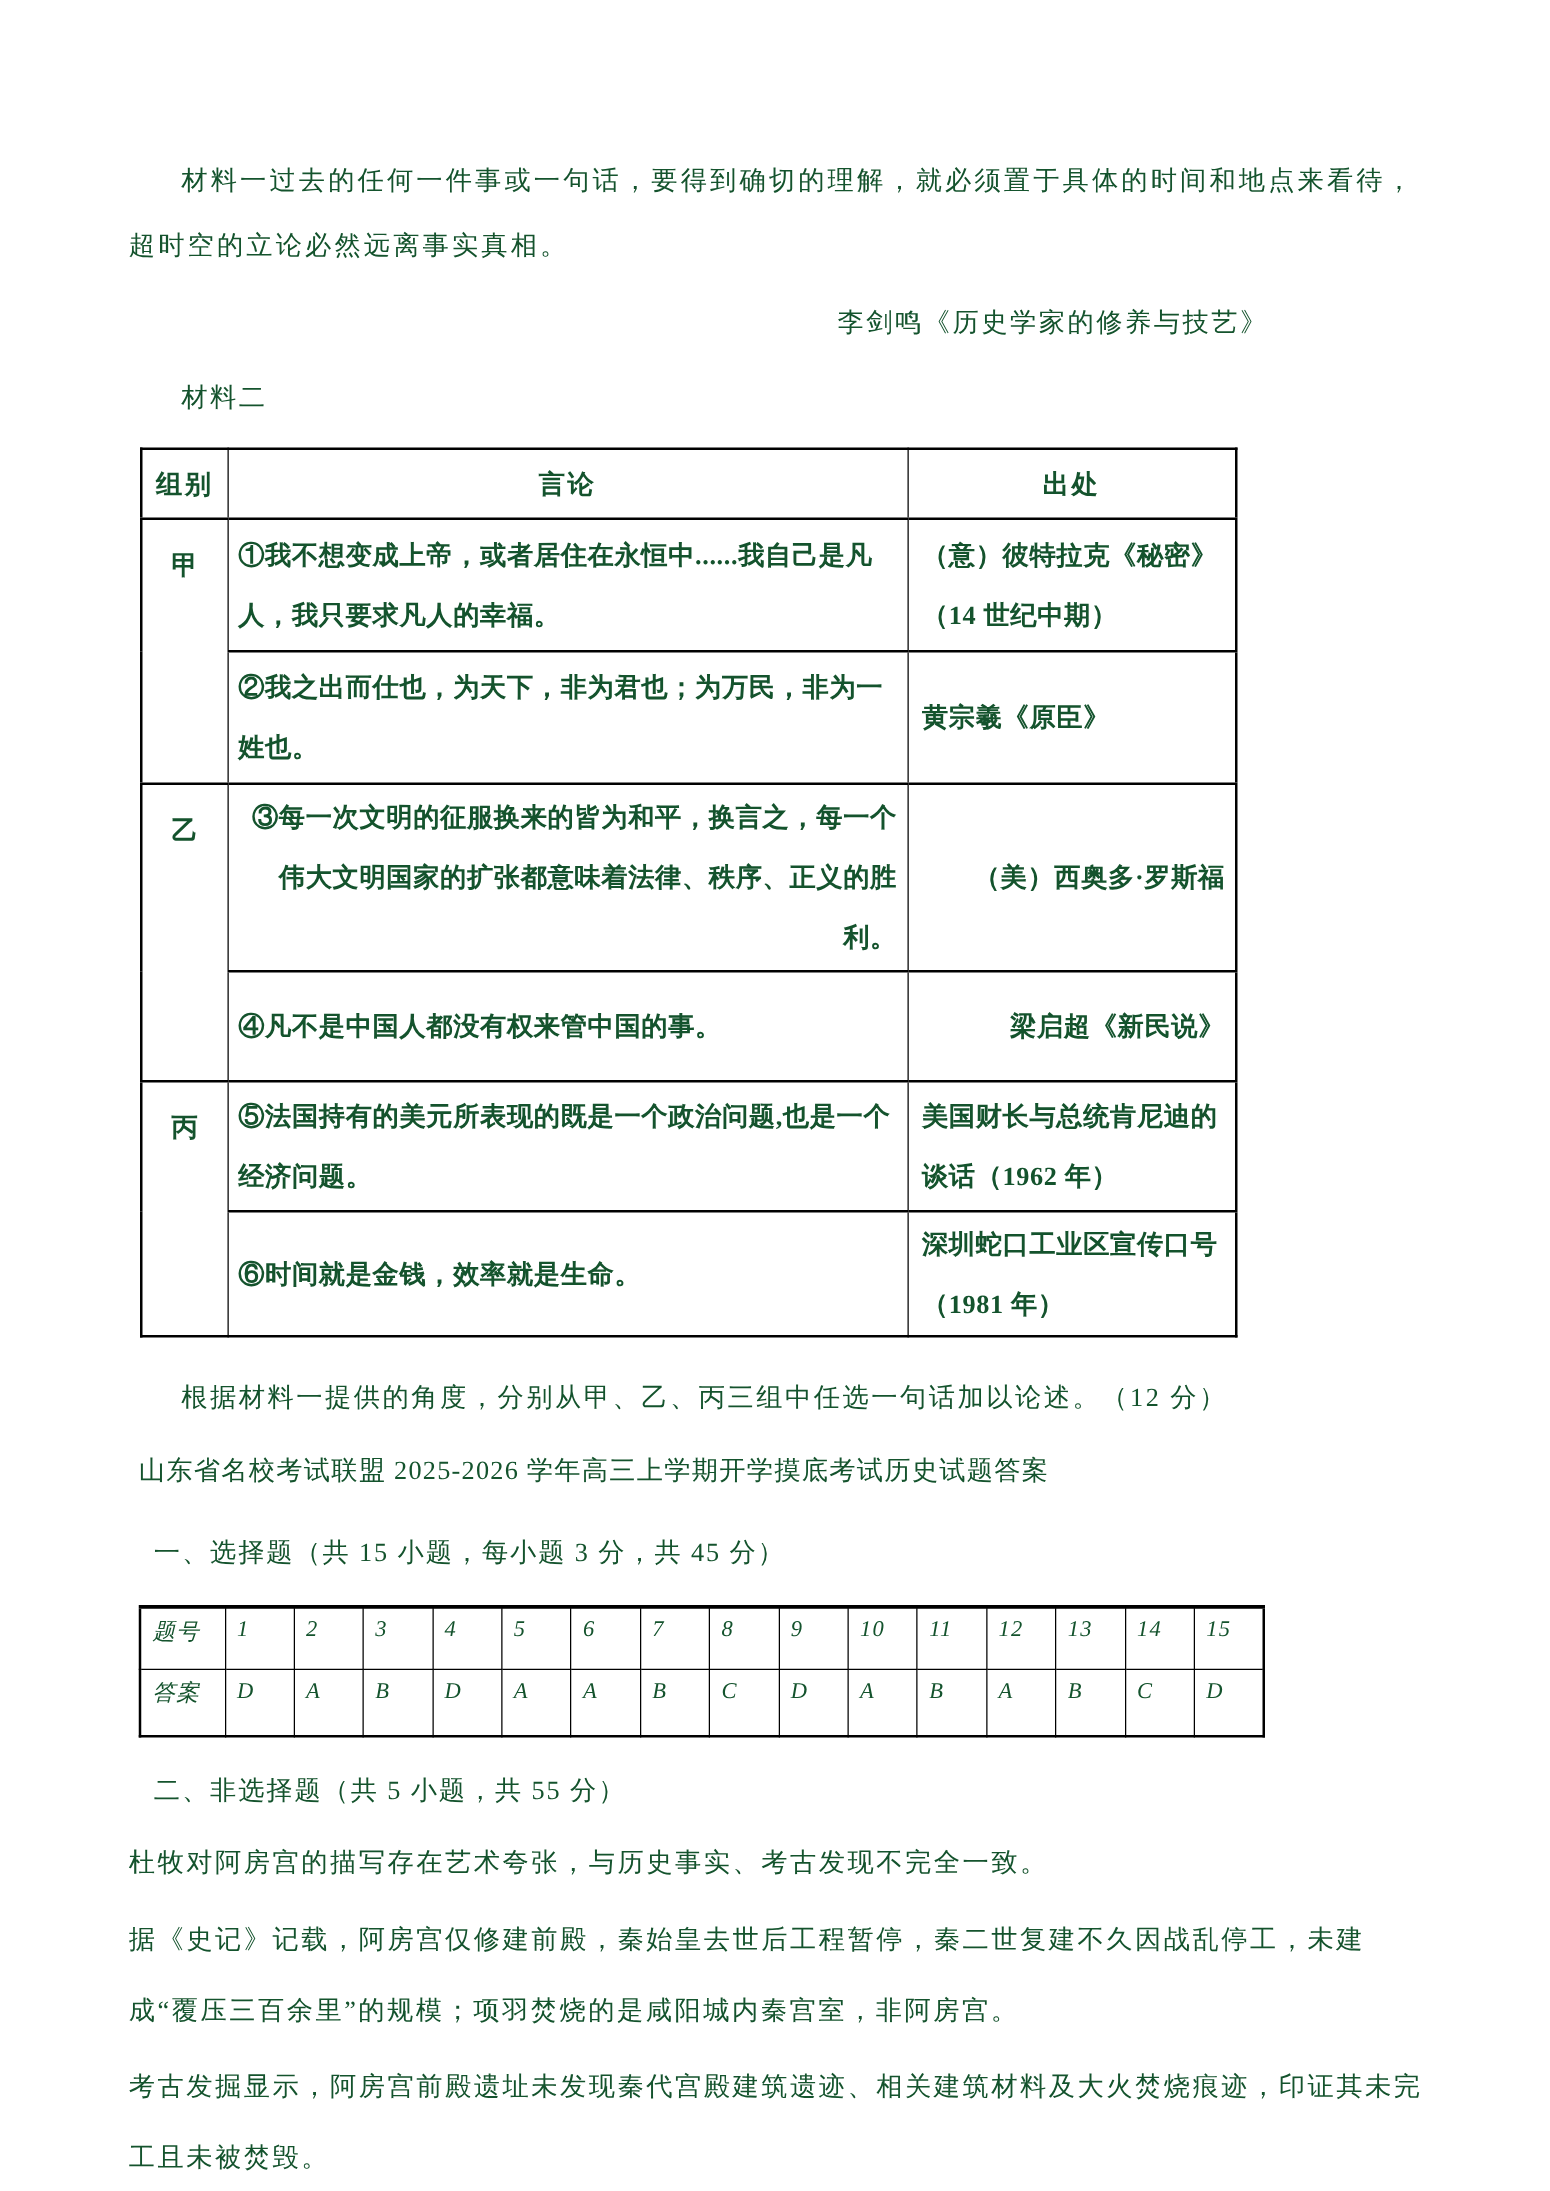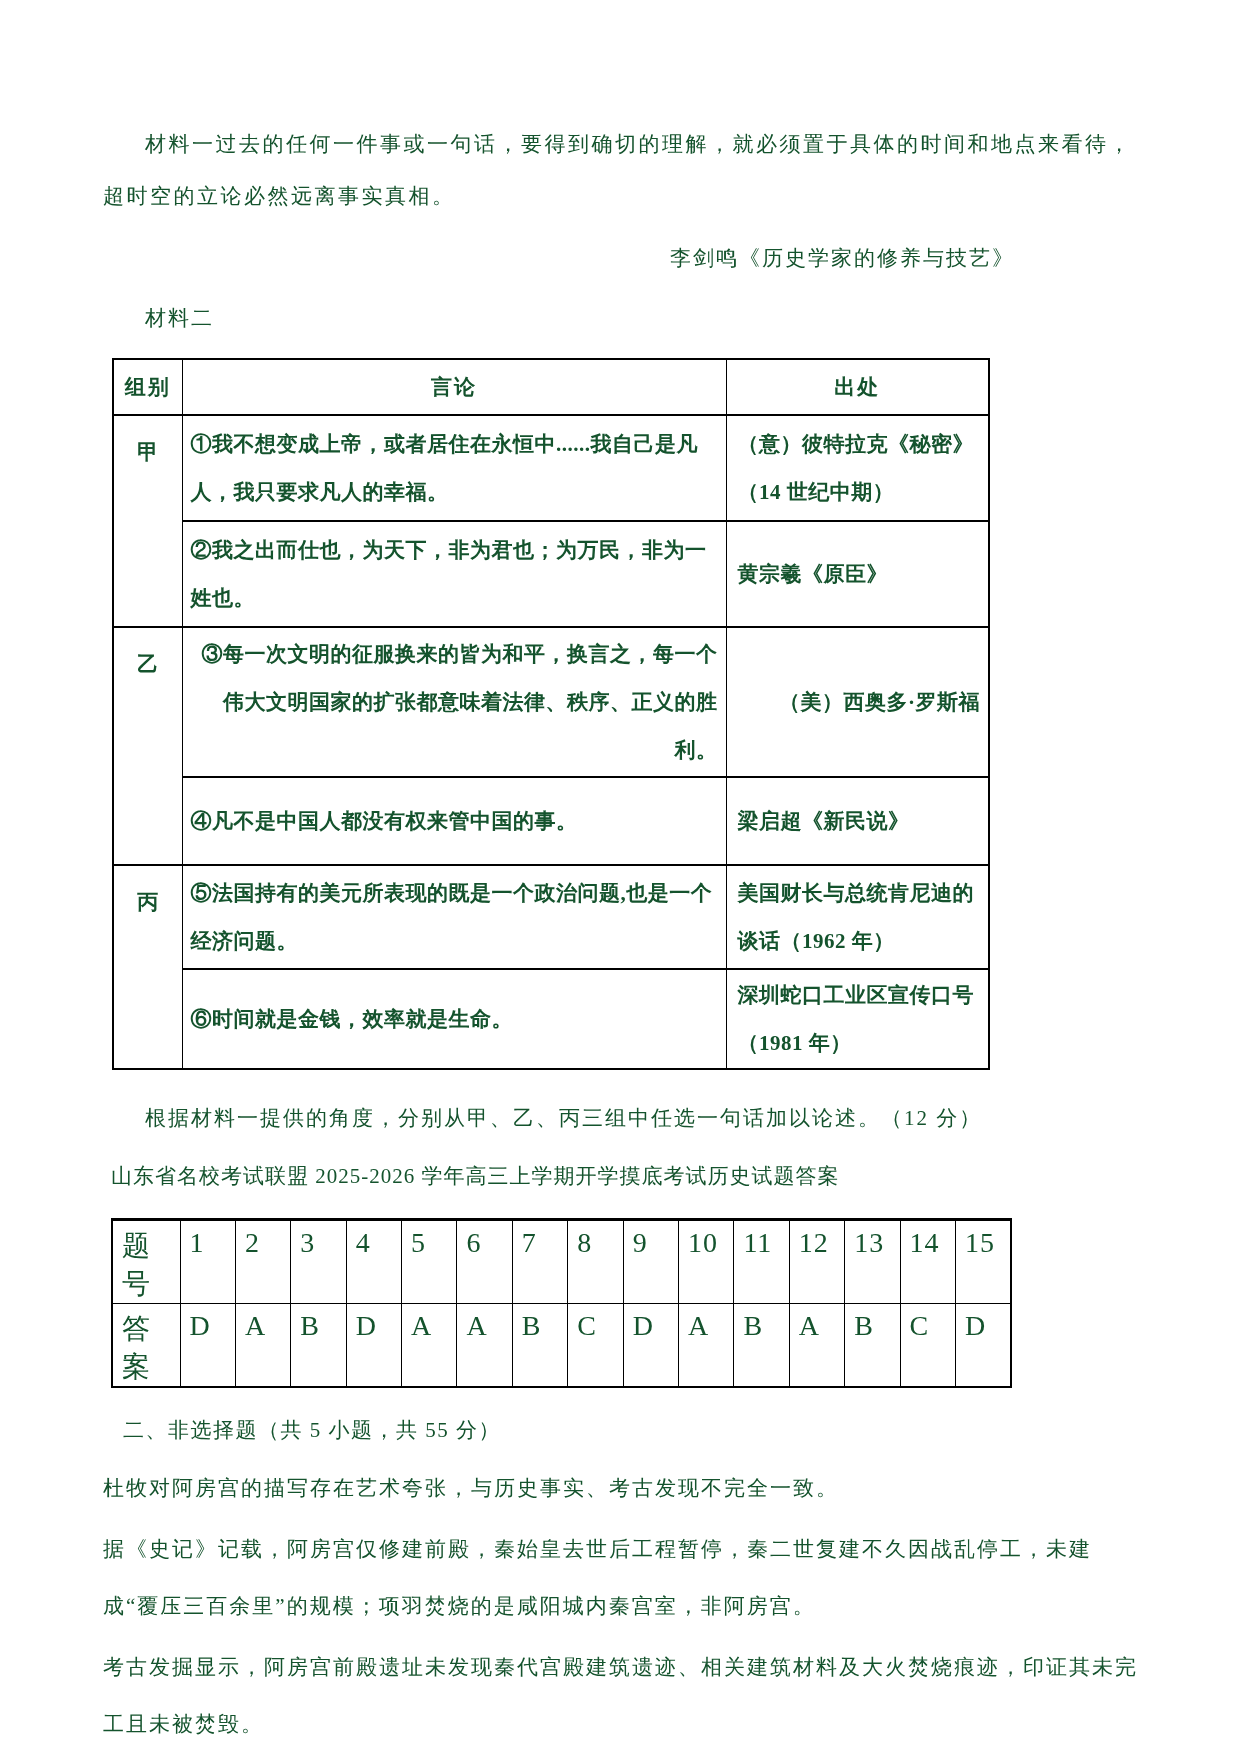"梁启超《新民说》" td.h-r4s { text-align: none -> right }
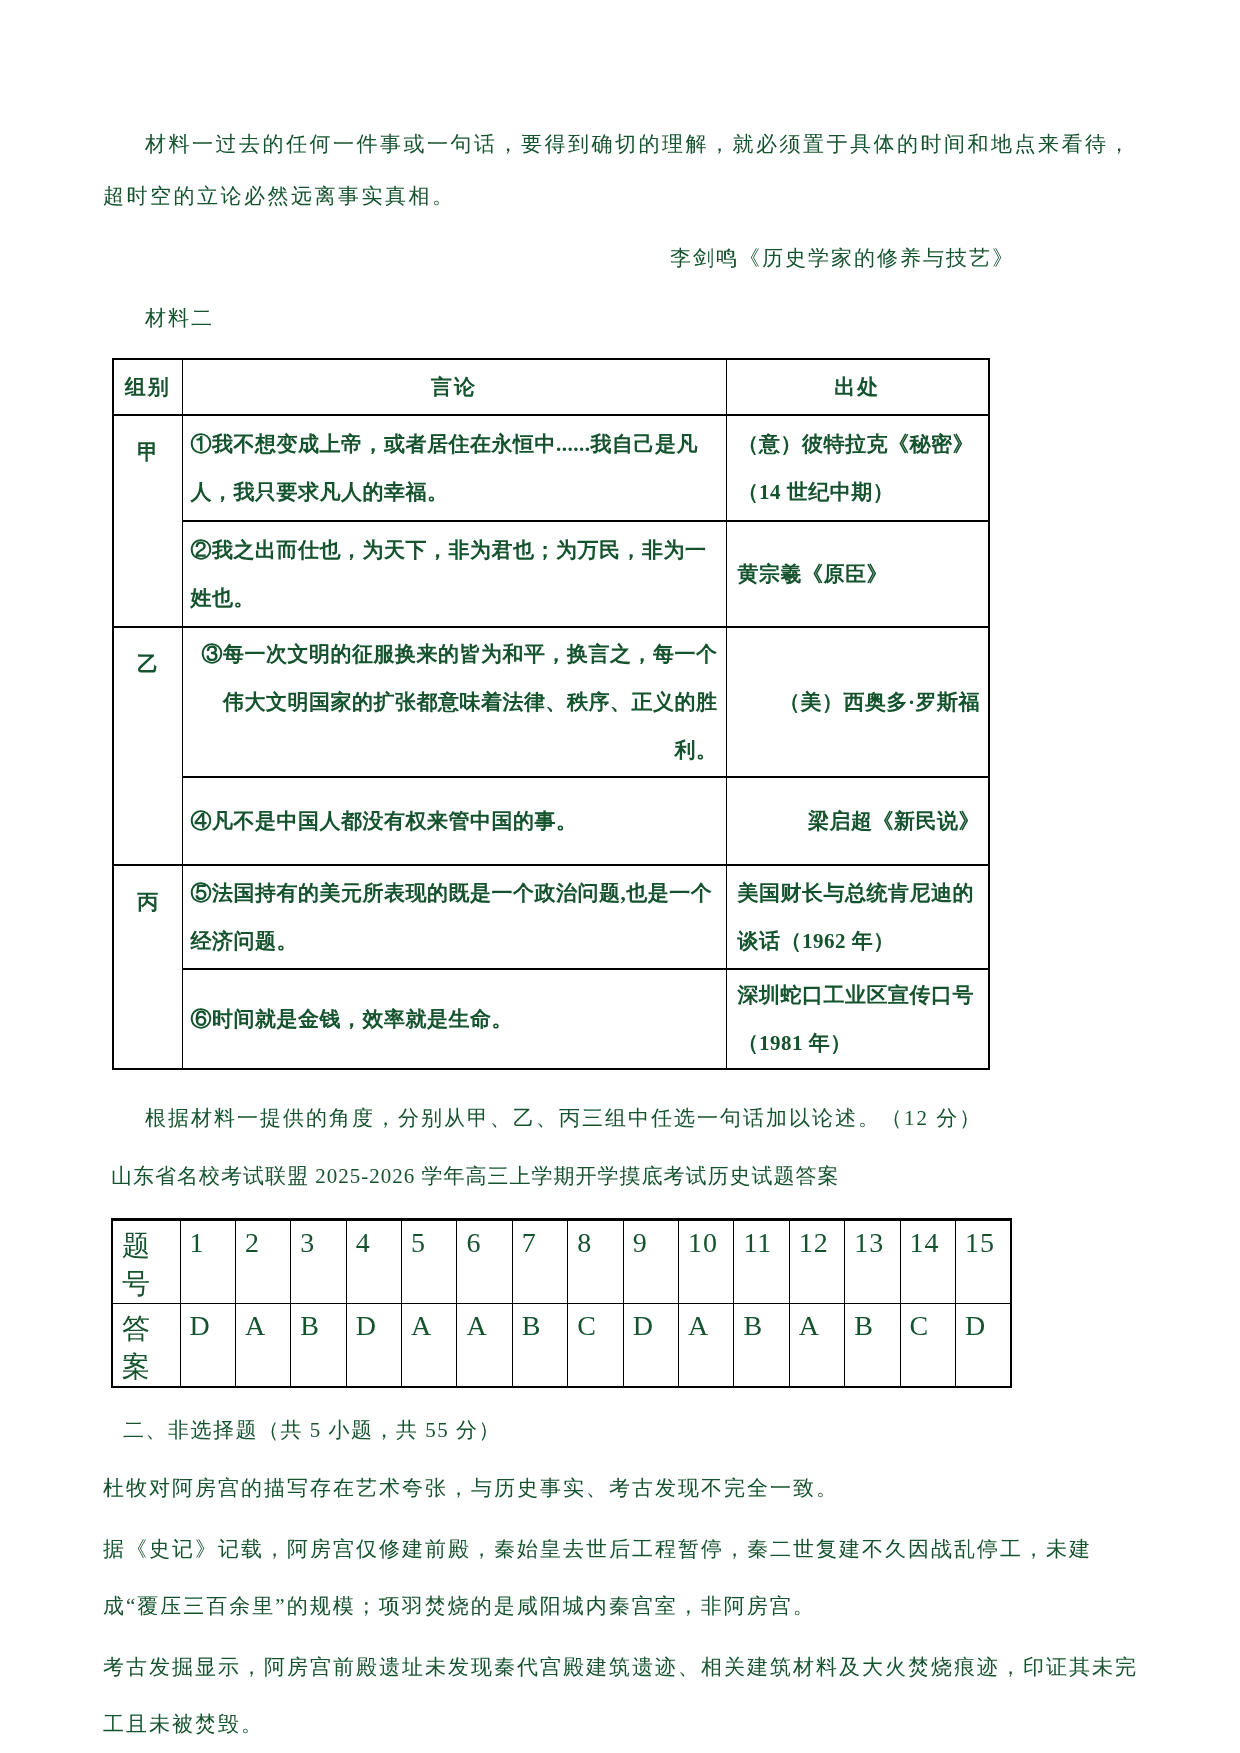"一、选择题（共 15 小题，每小题 3 分，共" p.sec-heading { html: none -> <p>一、选择题（共 15 小题，每小题 3 分，共 45 分）</p> }
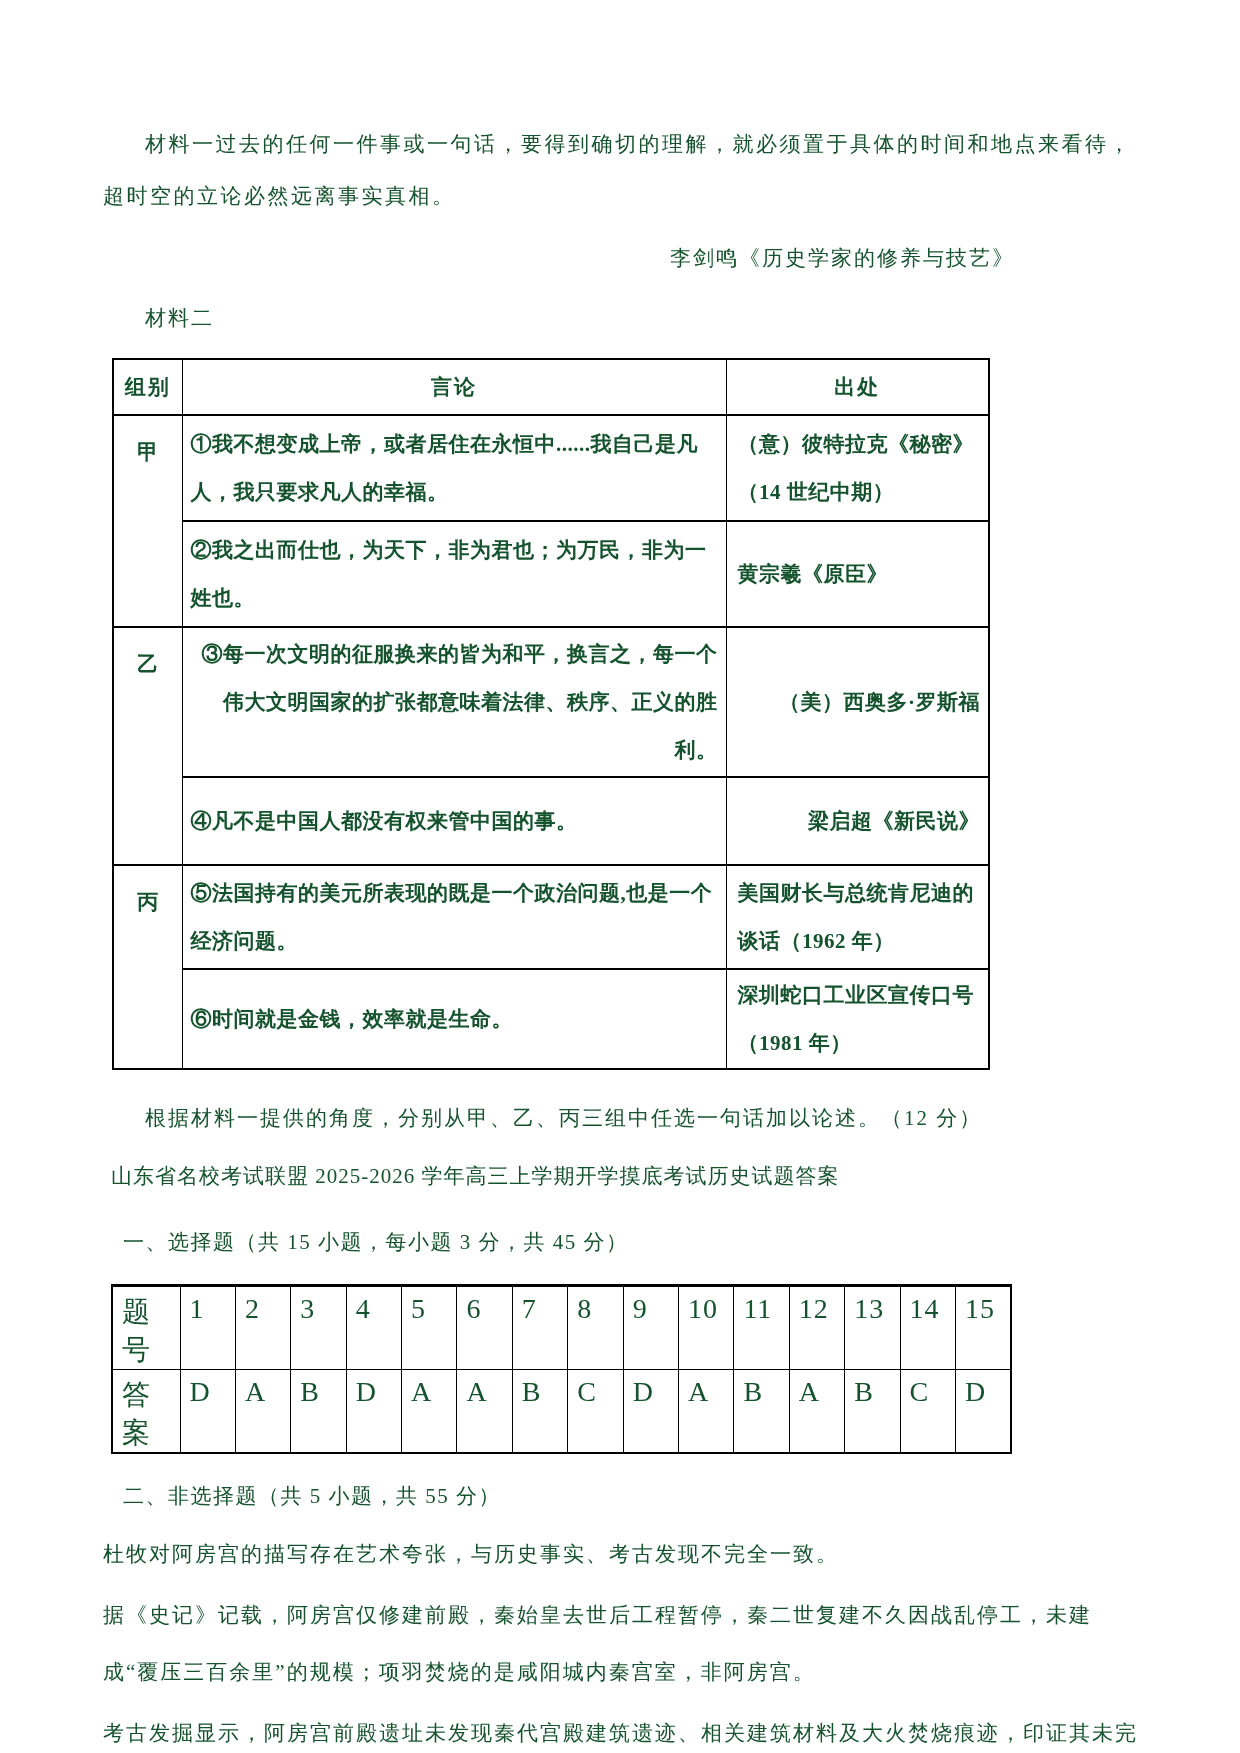"题号" table.key td { font-size: 28px -> 18px; font-style: none -> italic }
